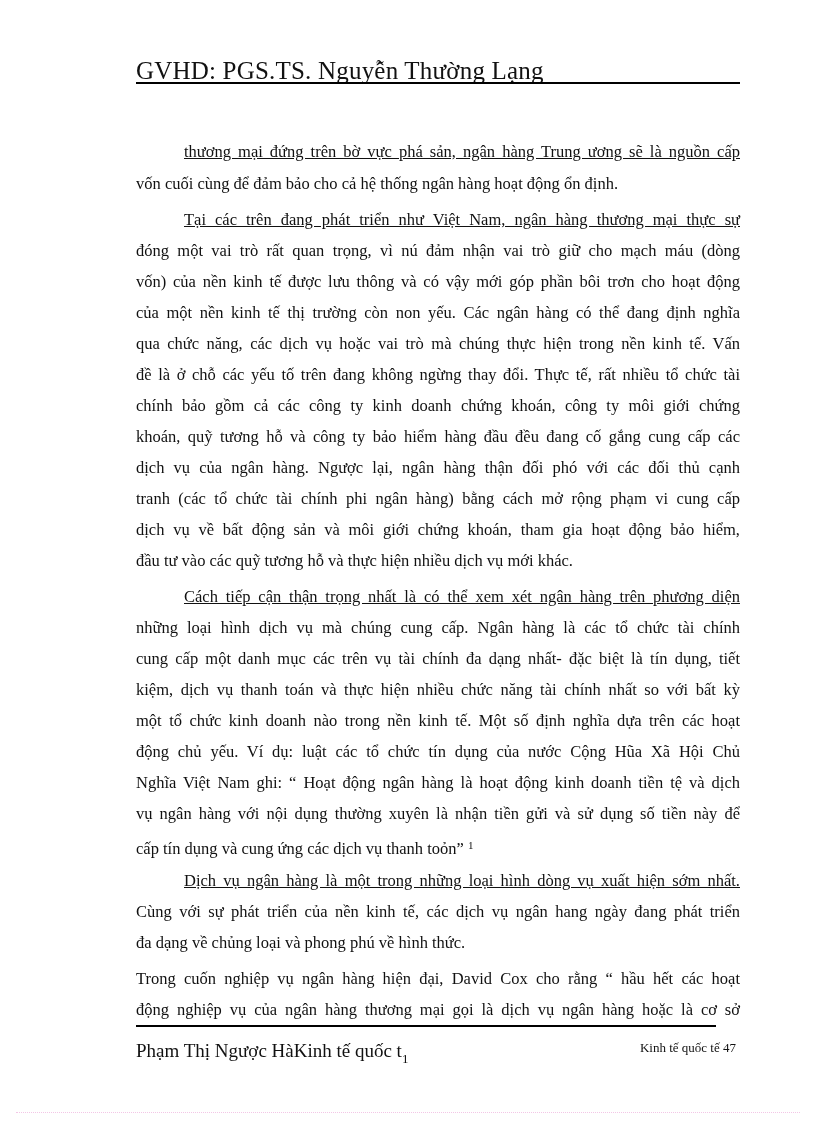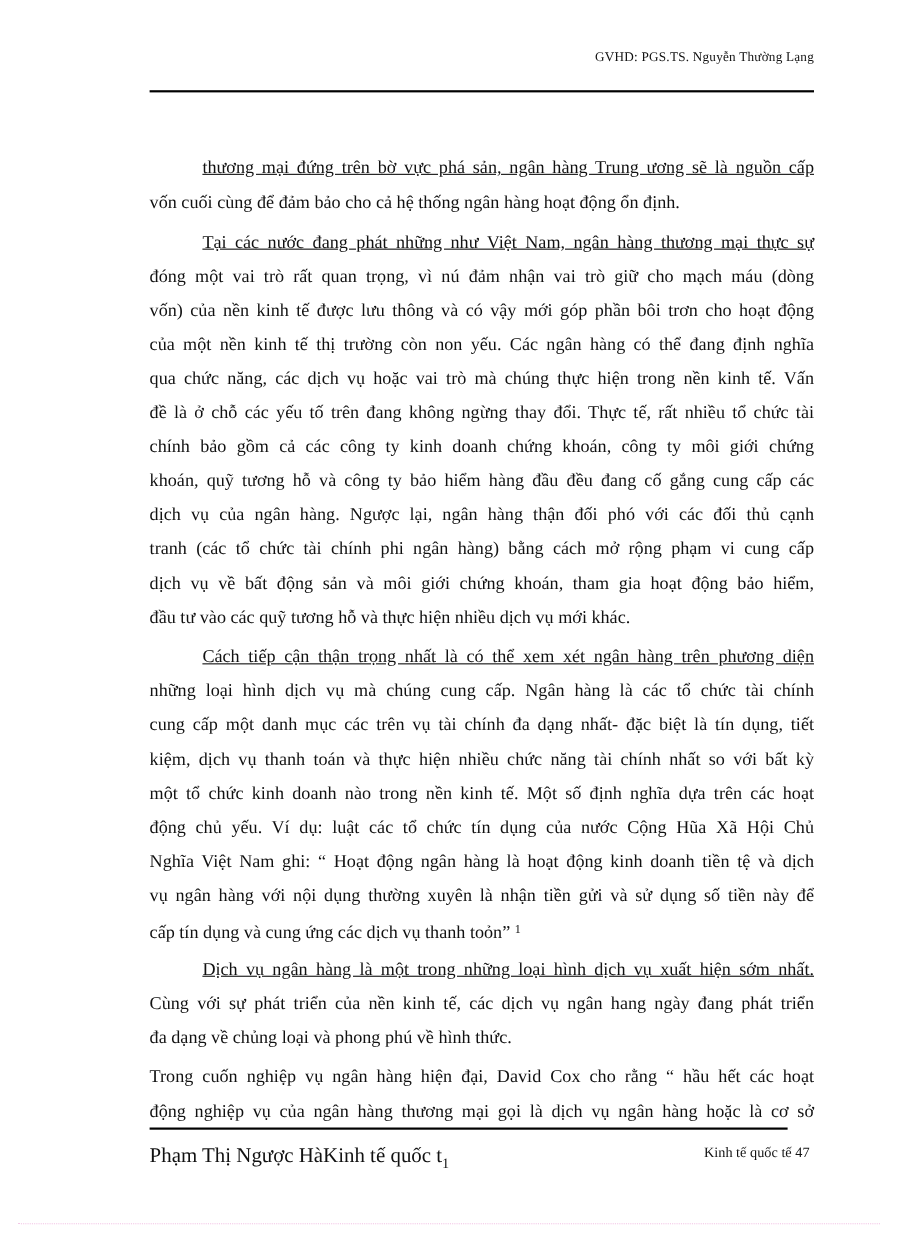"GVHD: PGS.TS. Nguyễn Thường Lạng" .header-title { font-size: 12px -> 25px; text-align: right -> left; top: 44px -> 57px }
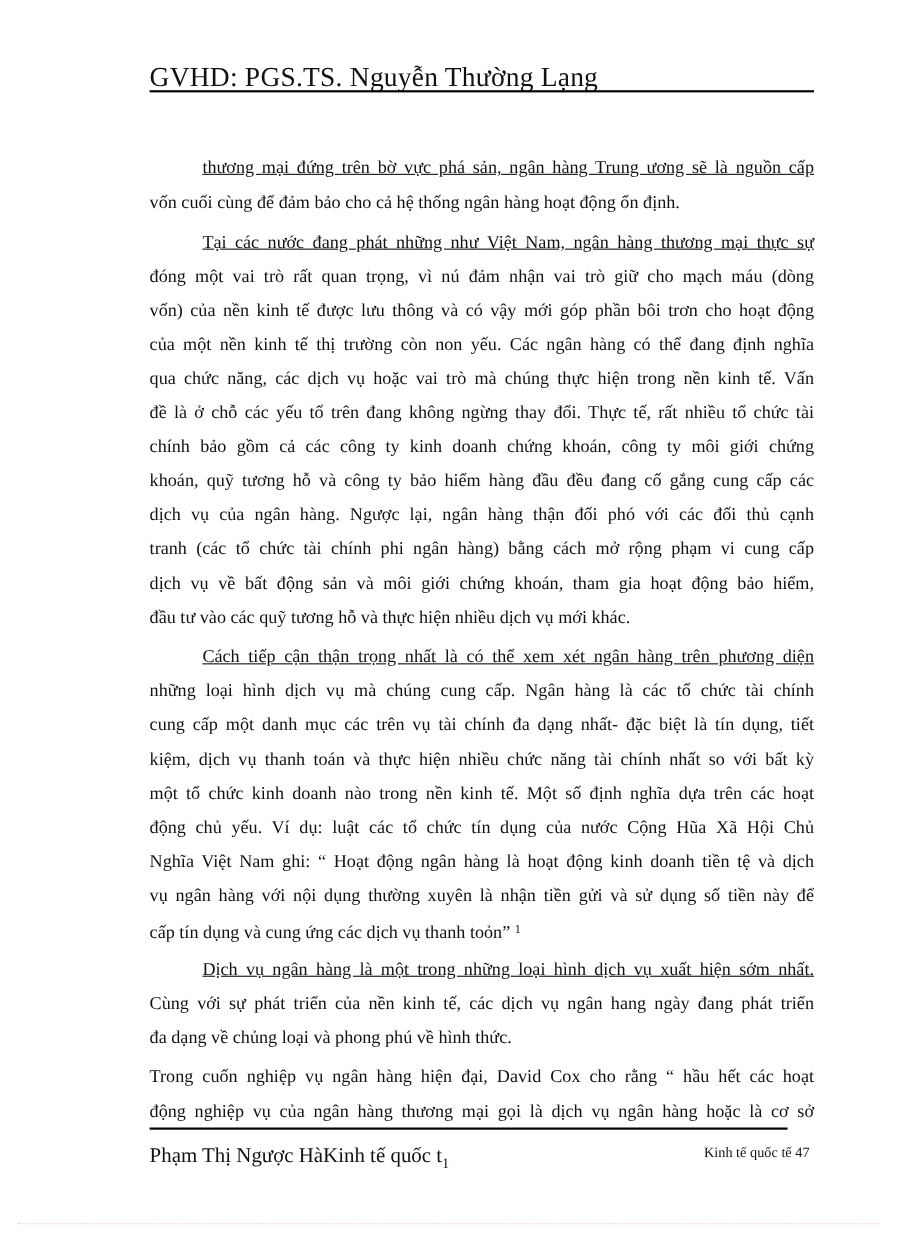"Tại các nước đang phát" div.line { text: nước đang phát những -> trên đang phát triển }
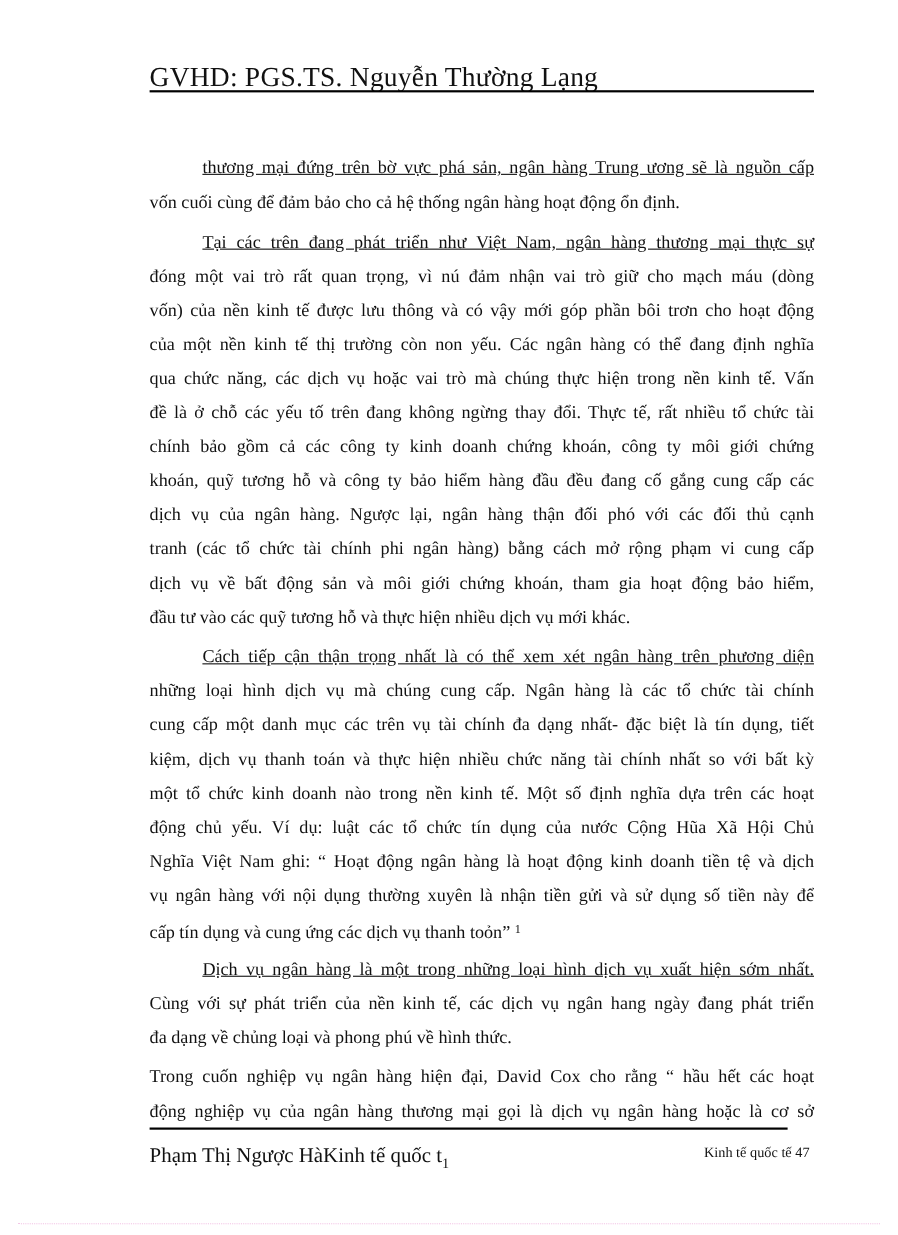"Dịch vụ ngân hàng là" div.line { text: dịch -> dòng }
